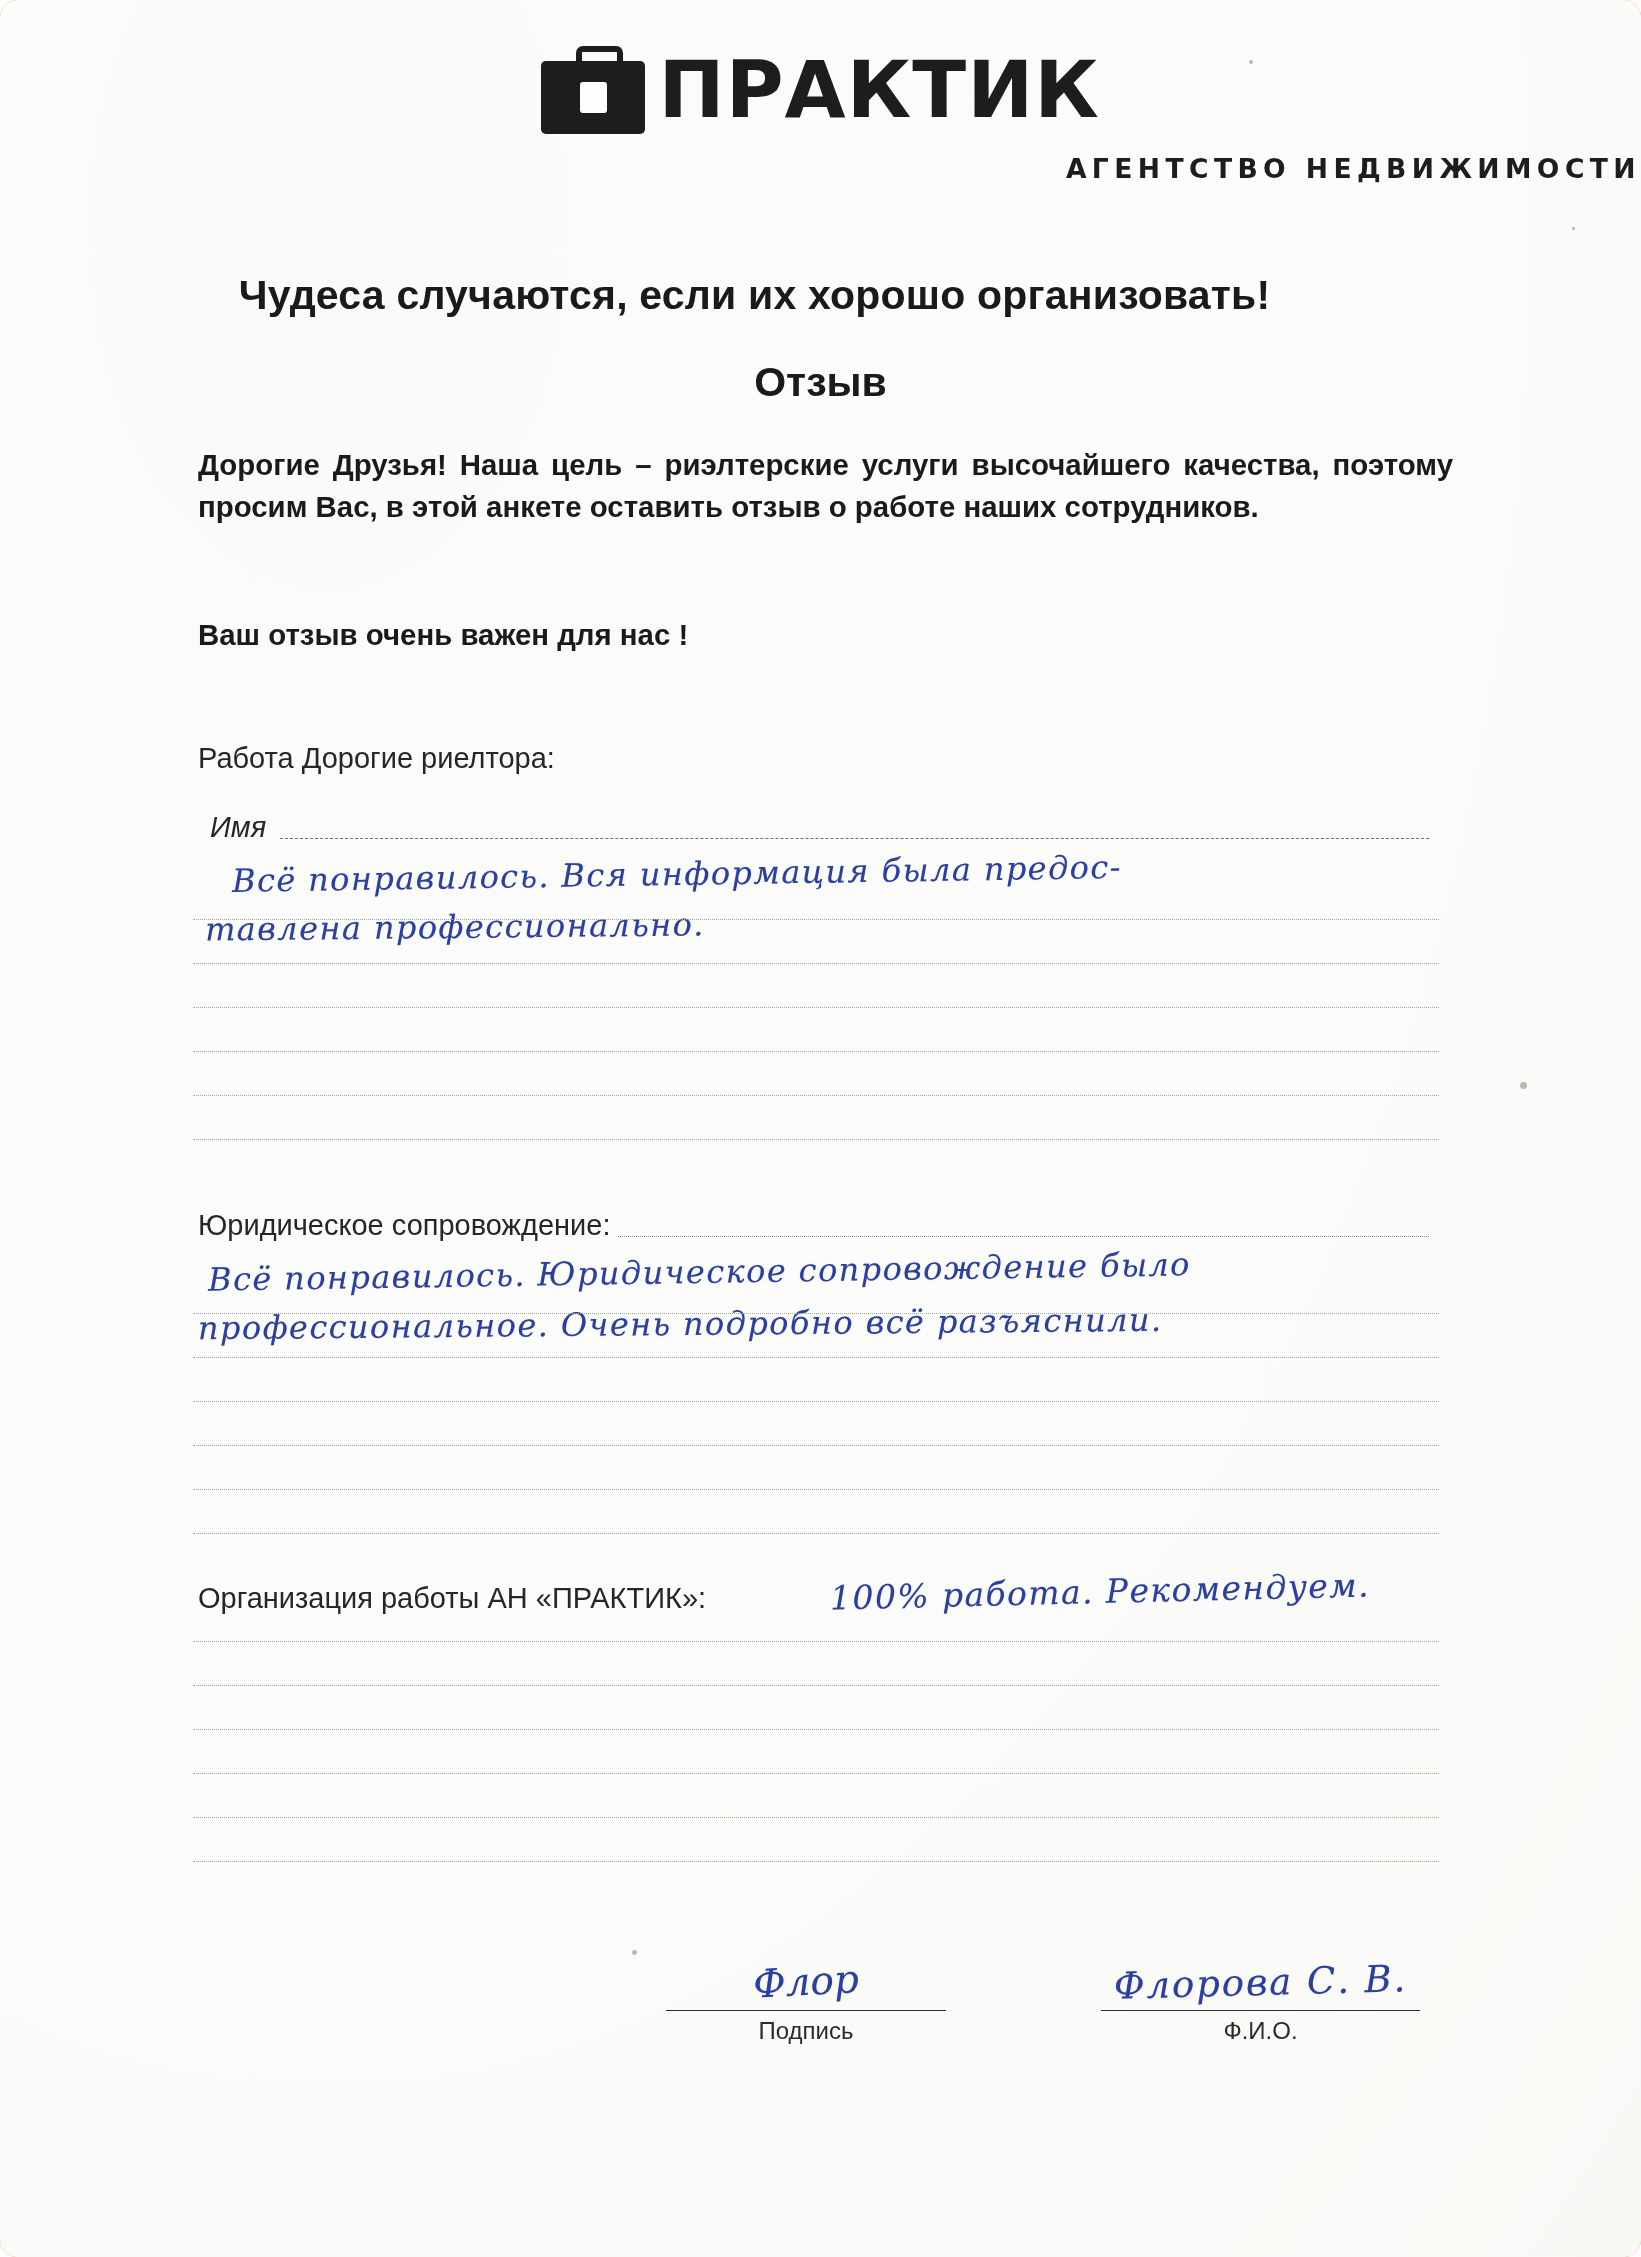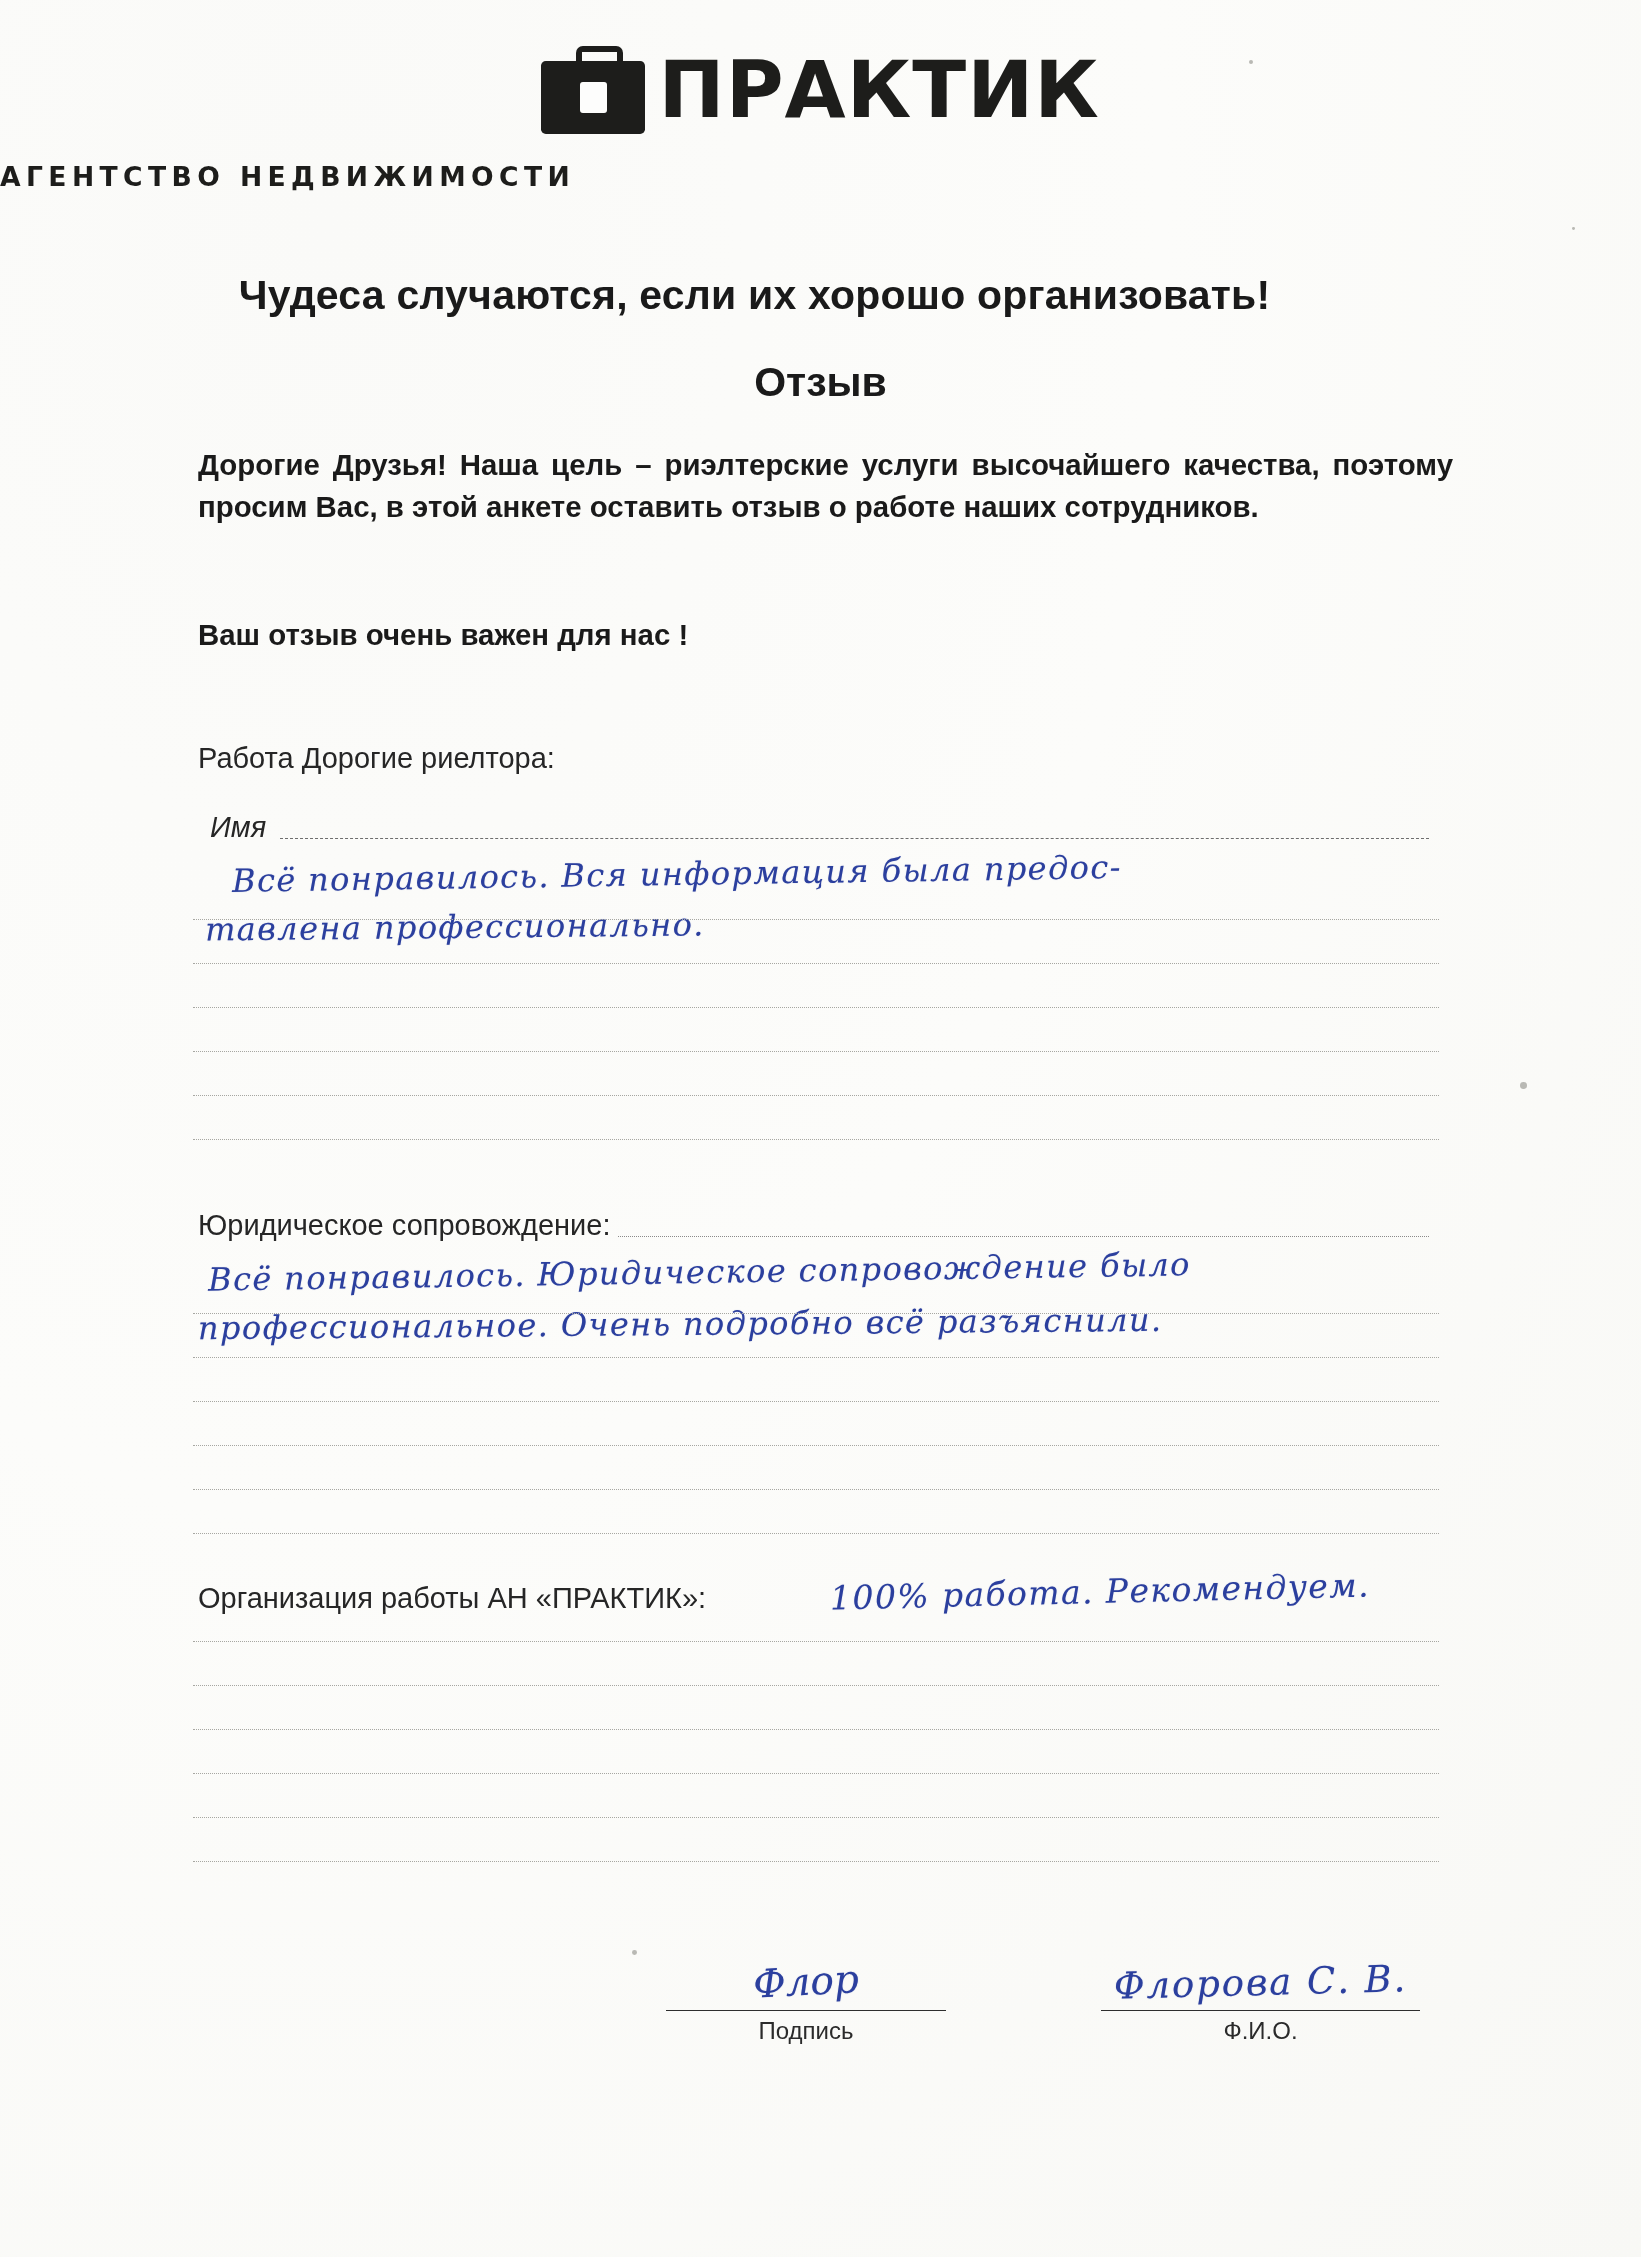"ПРАКТИК" .page { border-radius: none -> 17px }
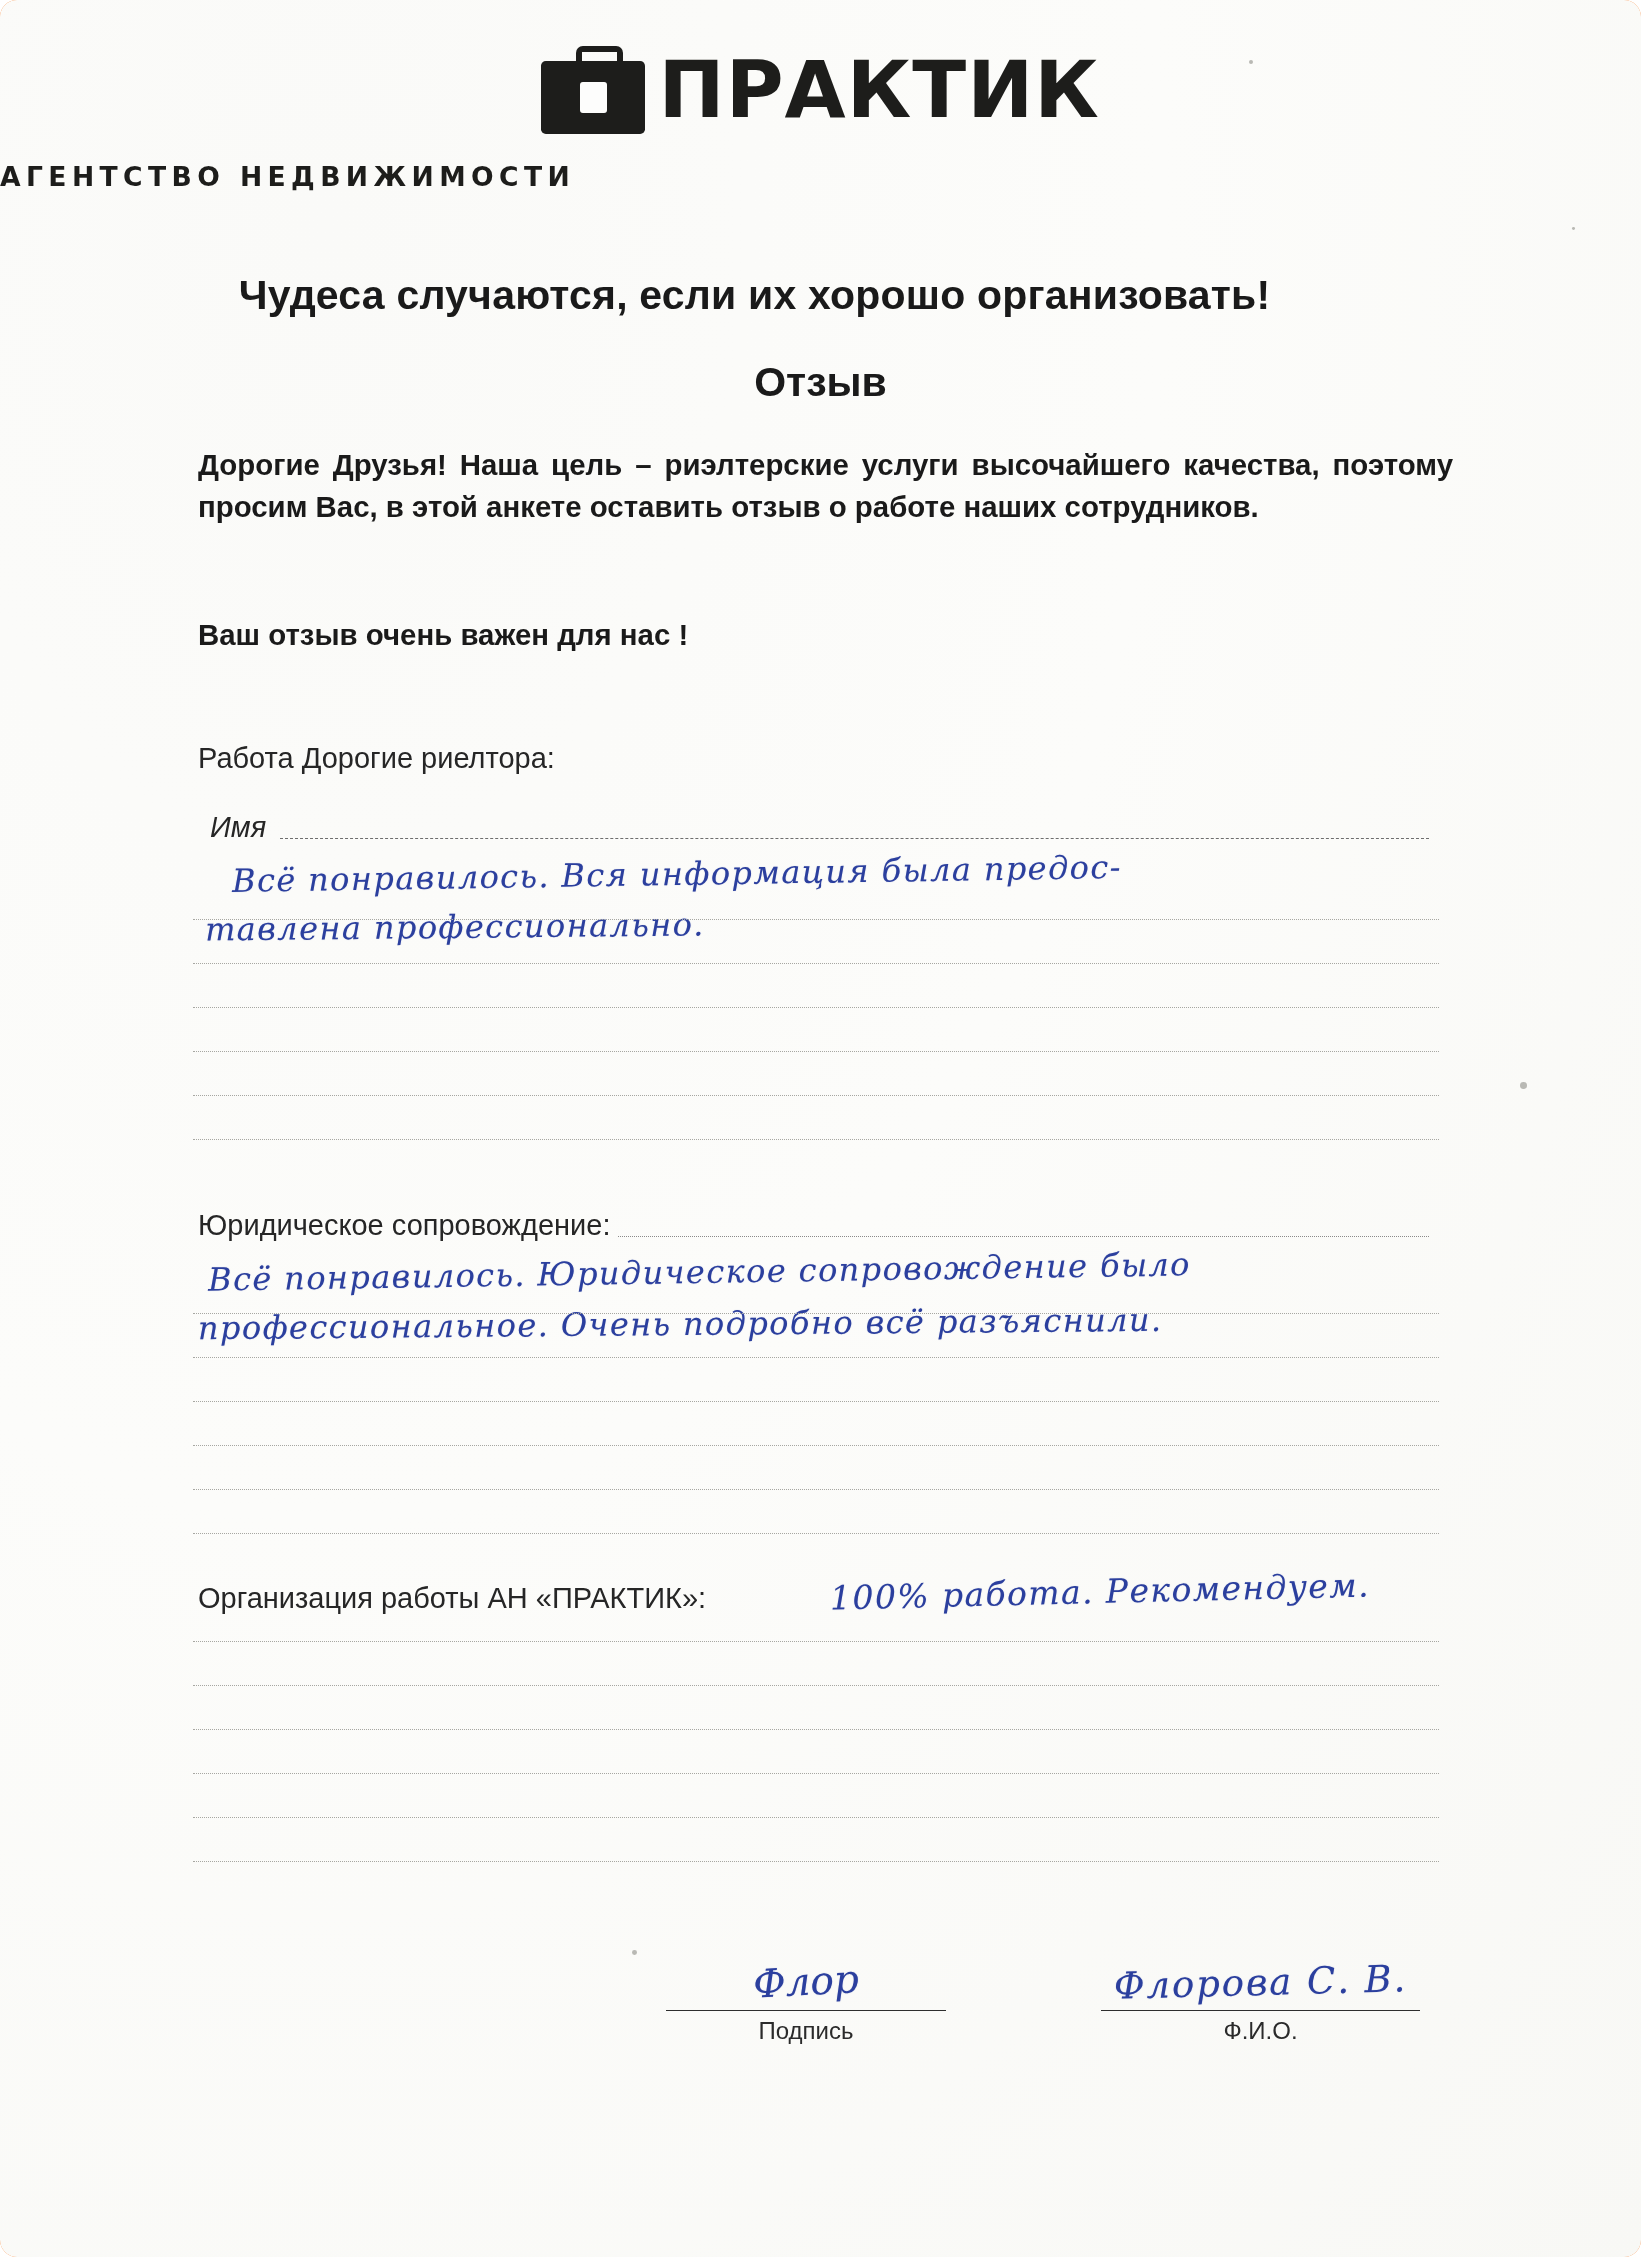"АГЕНТСТВО НЕДВИЖИМОСТИ" .logo-sub { margin-top: 22px -> 14px; text-align: left -> right }
